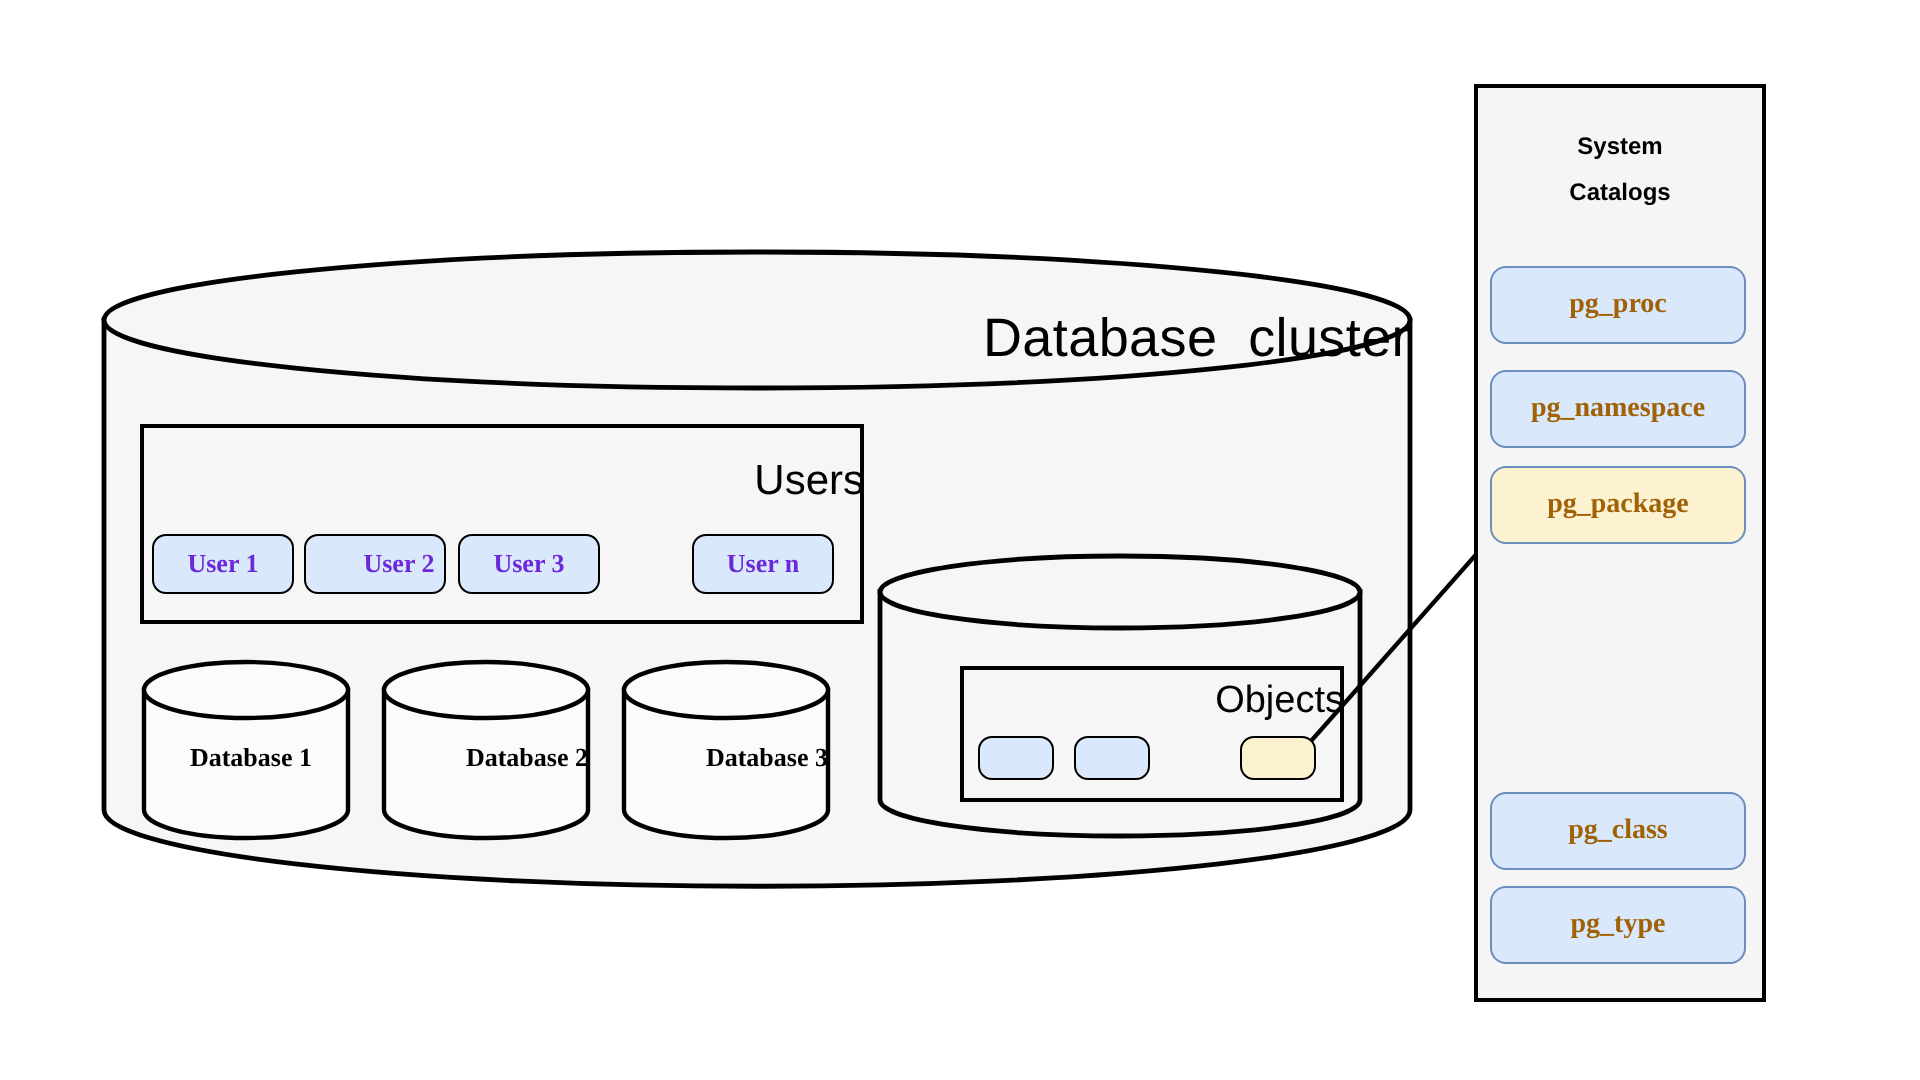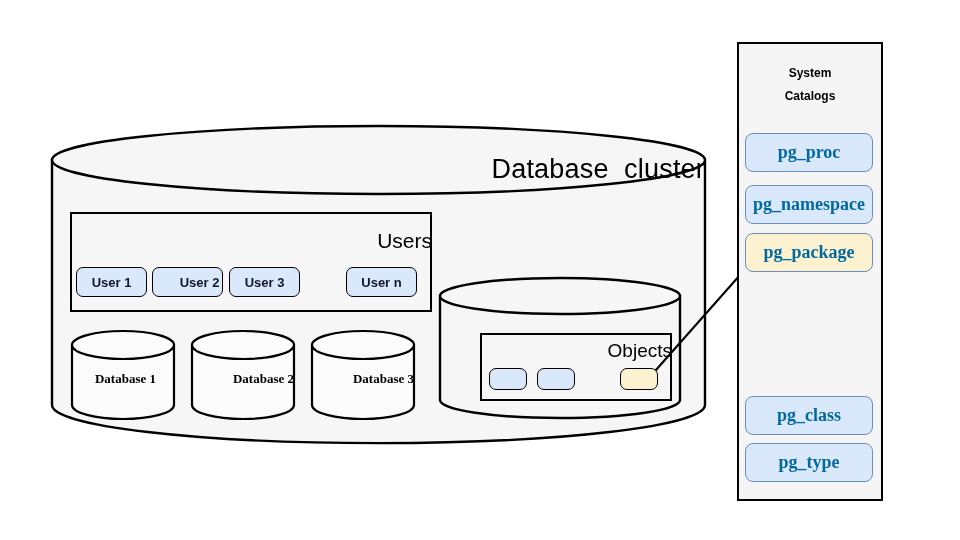"pg_proc" .cat-box { color: #0369a1 -> #a16207; font-size: 18px -> 14px }
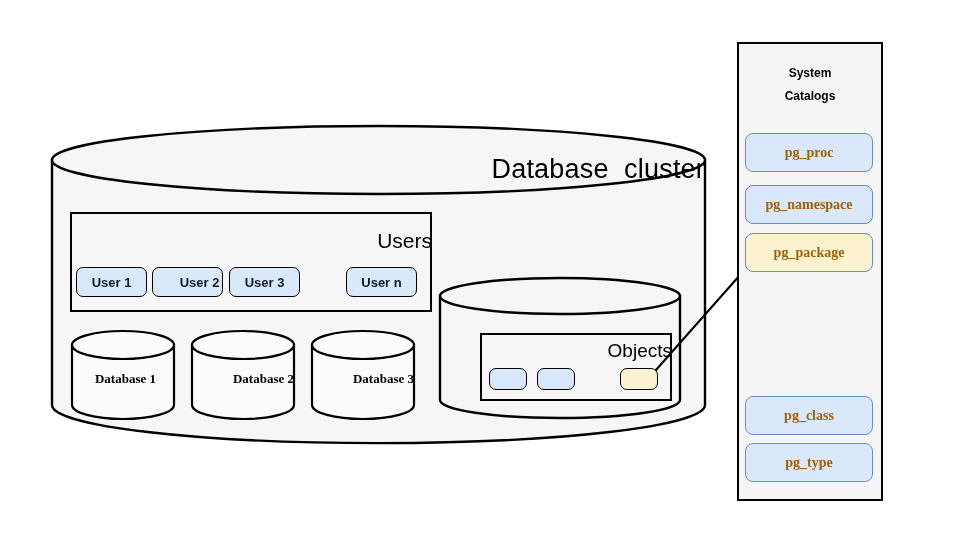"User 1" .chip { color: #0f172a -> #6d28d9; font-family: Liberation Sans, sans-serif -> Liberation Serif, serif }
